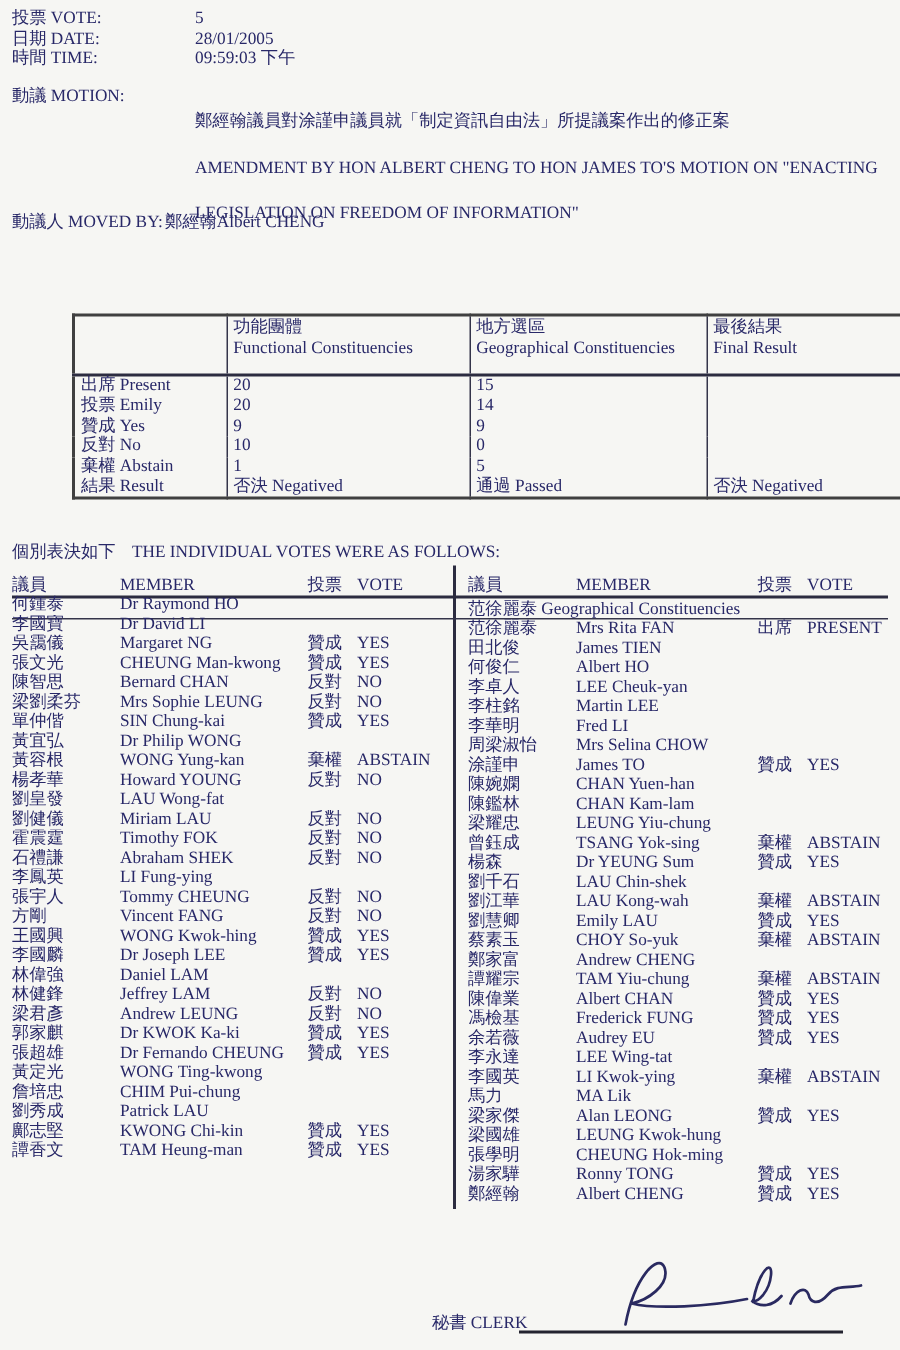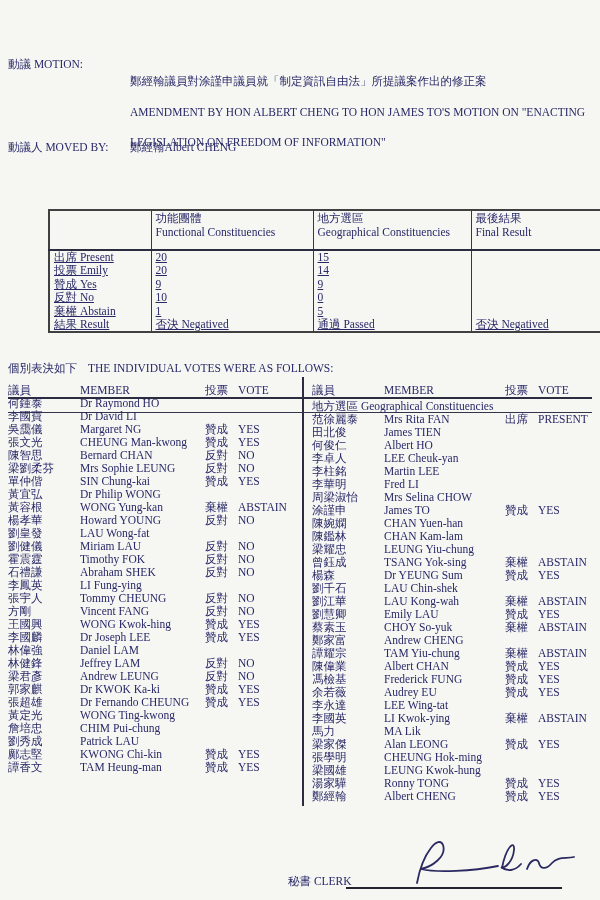"投票 VOTE:" section.meta { html: none -> <section> <div> <span>投票 VOTE:</span> <span>5</span> </div> <div> <span>日期 DATE:</span> <span>28/01/2005</span> </div> <div> <span>時間 TIME:</span> <span>09:59:03 下午</span> </div> </section> }
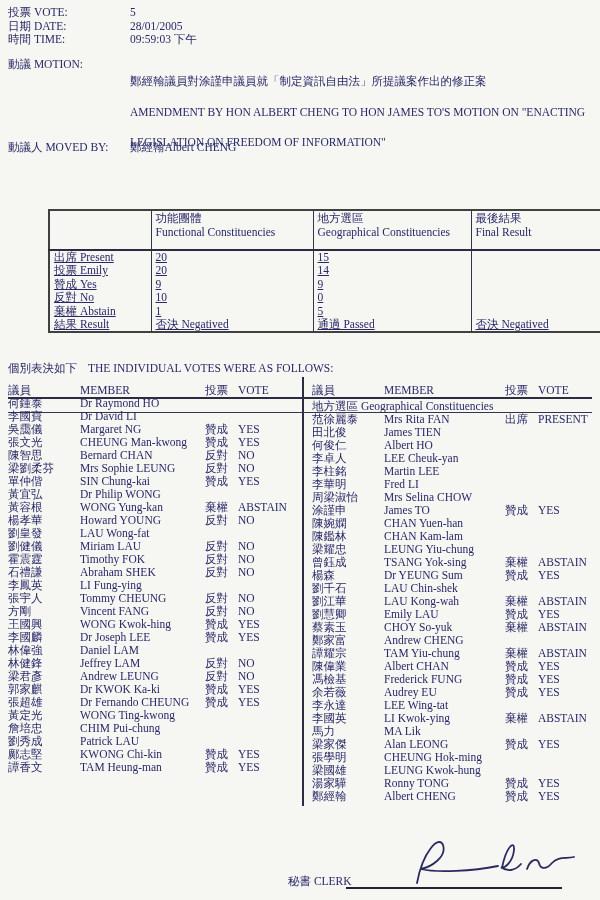"動議人 MOVED BY:" .movedby .label { width: 122px -> 102px }
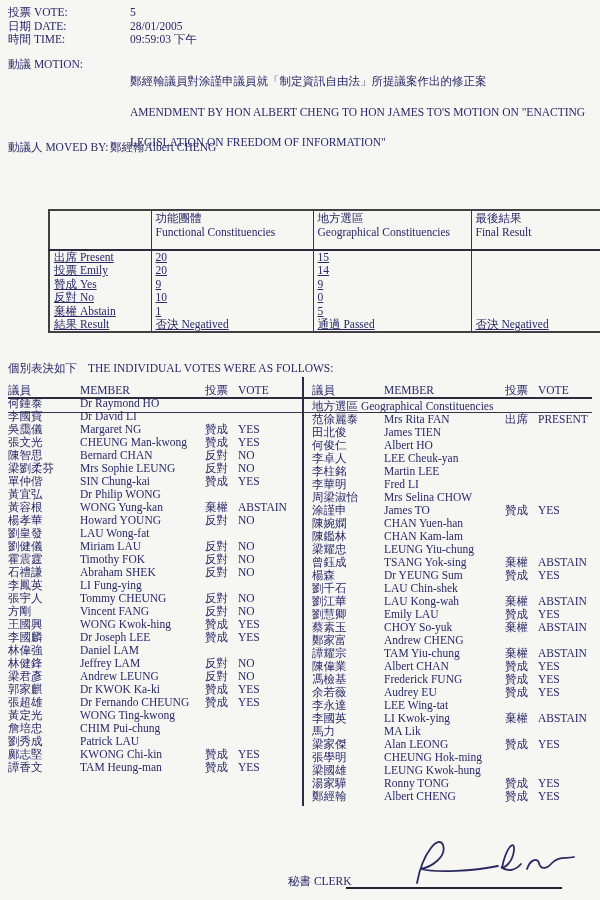"出席 Present" table.summary td { text-decoration: underline -> none }
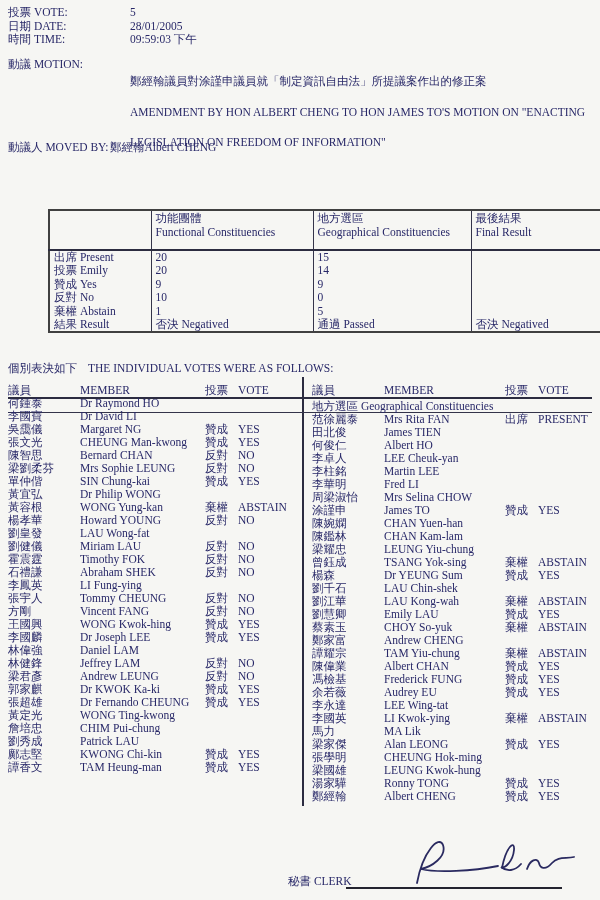"地方選區 Geographical Constituencies" div.vt-section { text: 地方選區 -> 范徐麗泰 }
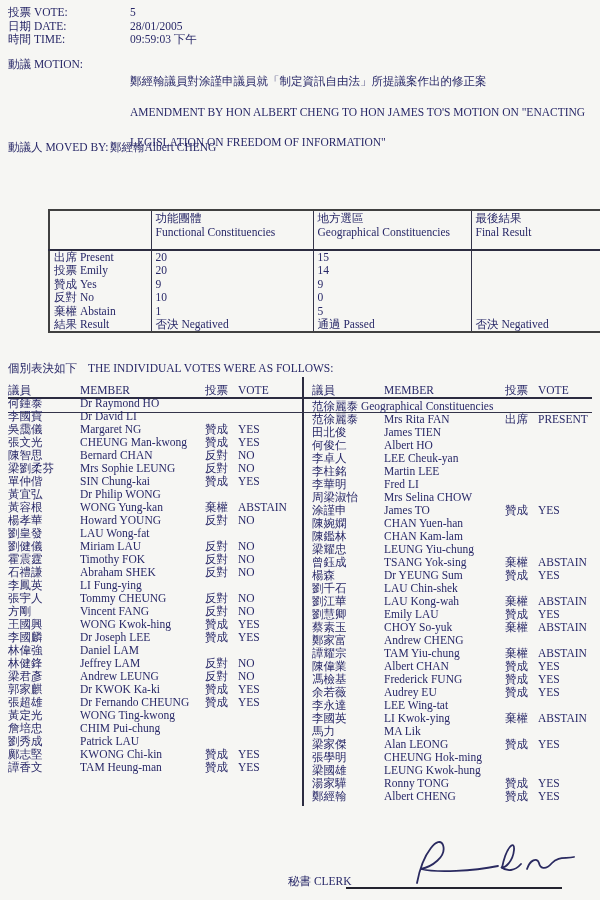"張學明" div.vt-row { order: before "梁國雄" -> after "梁國雄" }
